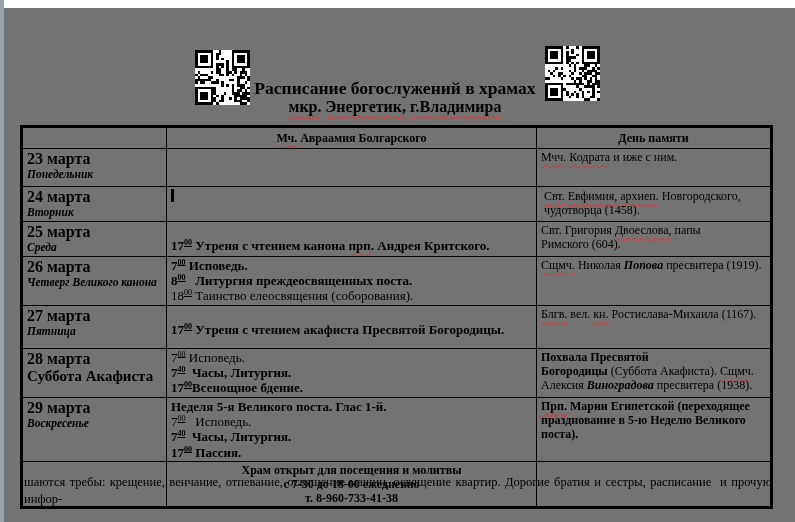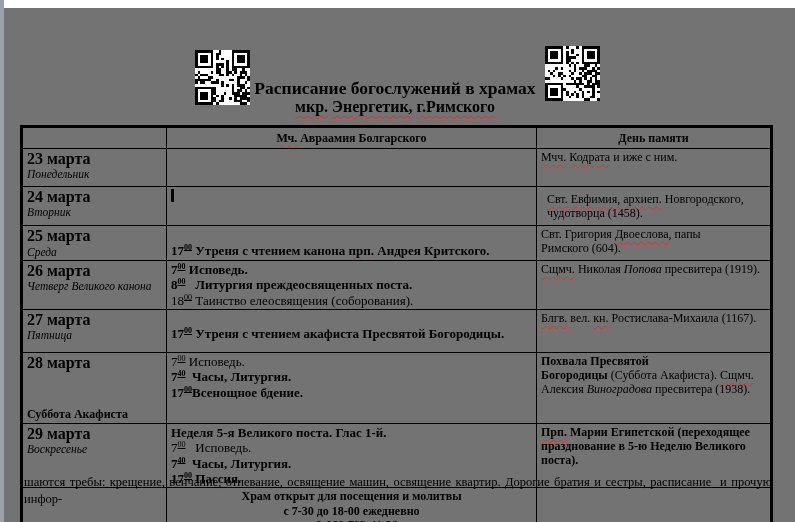"г.Римского" span.w { text: г.Римского -> г.Владимира }
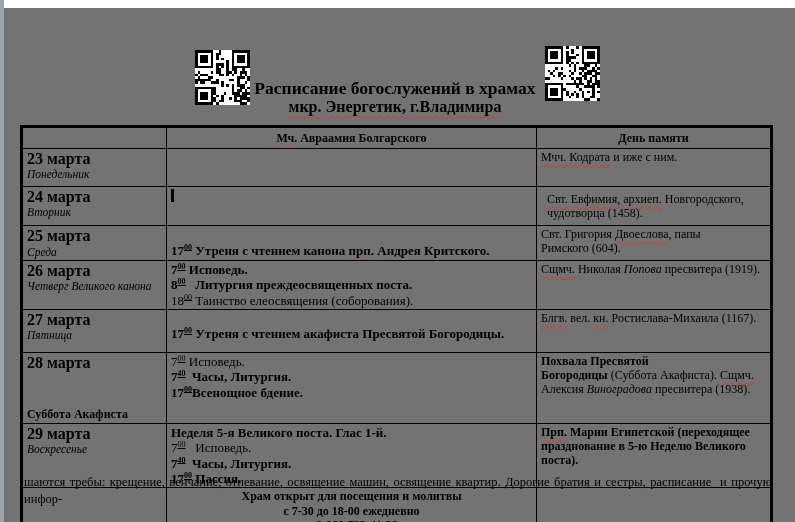"Понедельник" .i { font-weight: none -> bold }
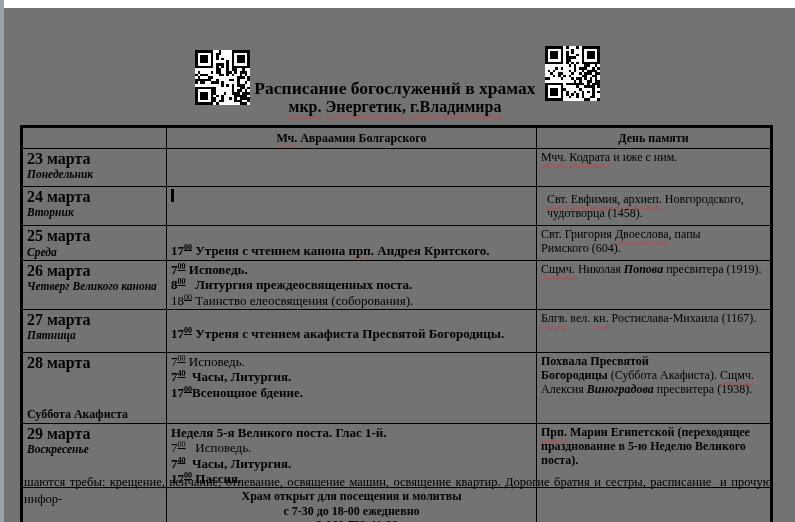"Свт. Евфимия, архиеп. Новгородского," .boxed { border: 4px solid #737373 -> 1px solid #737373 }
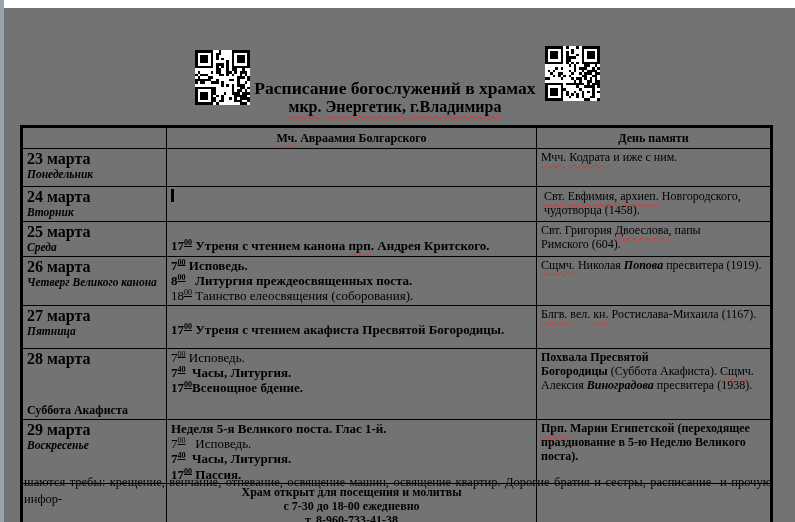"Суббота Акафиста" .day.b { font-size: 12px -> 15px; margin-top: 36px -> none }
